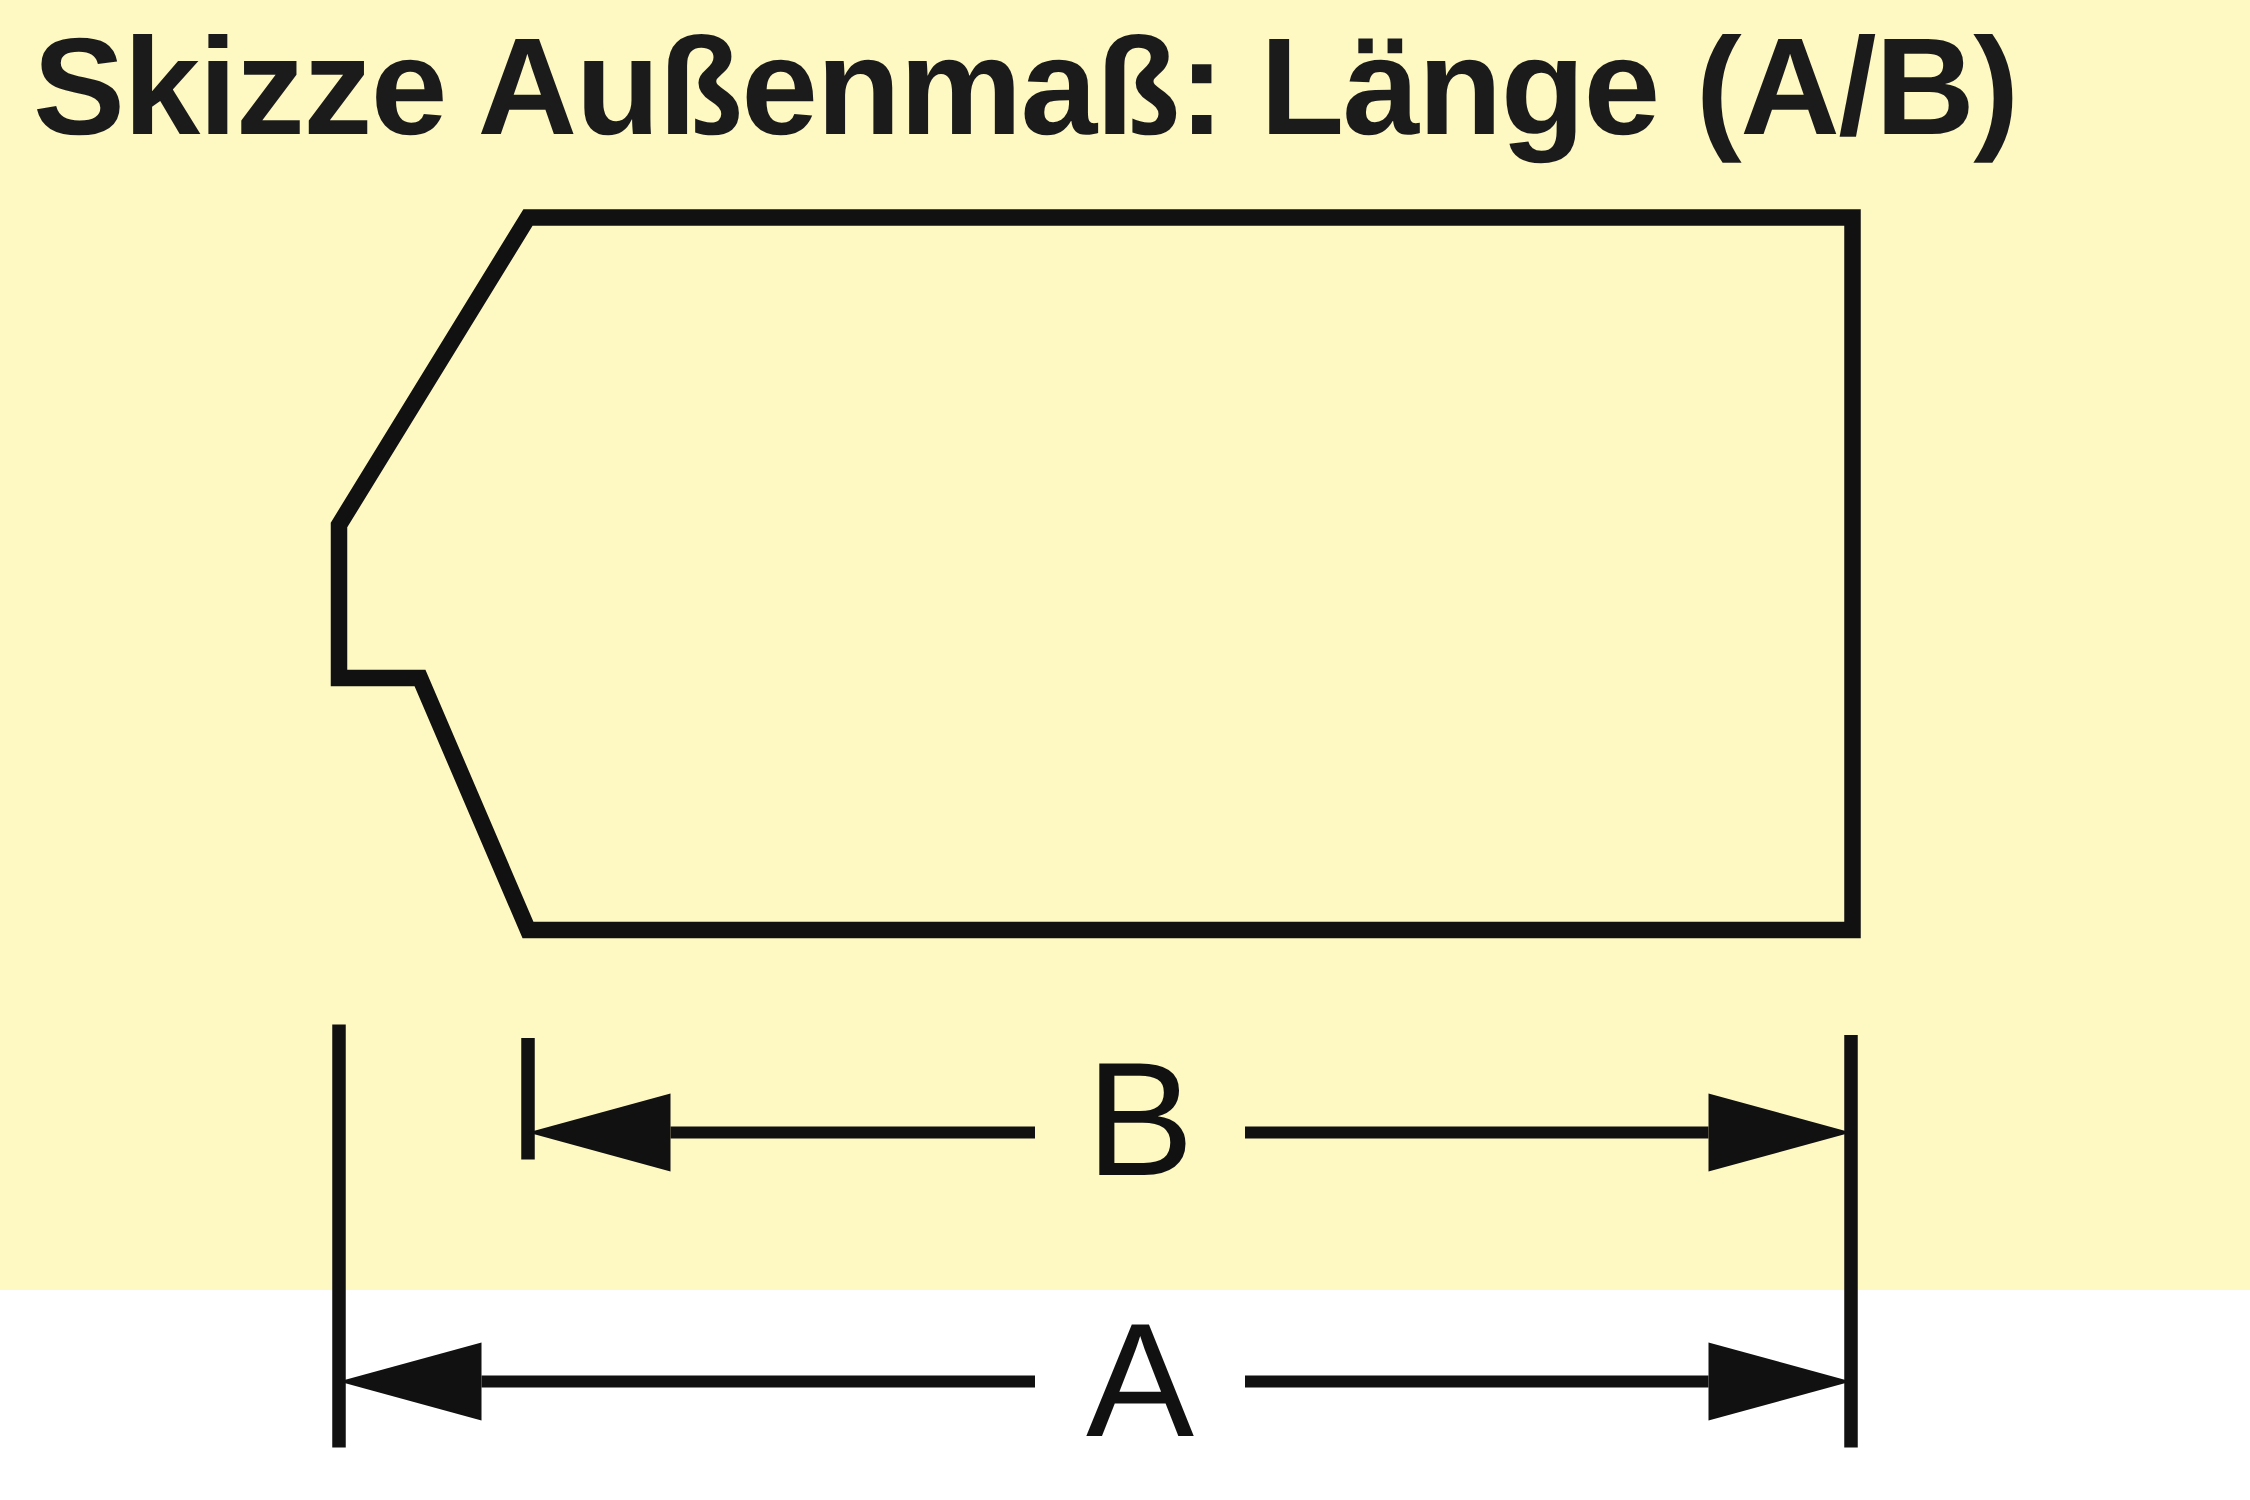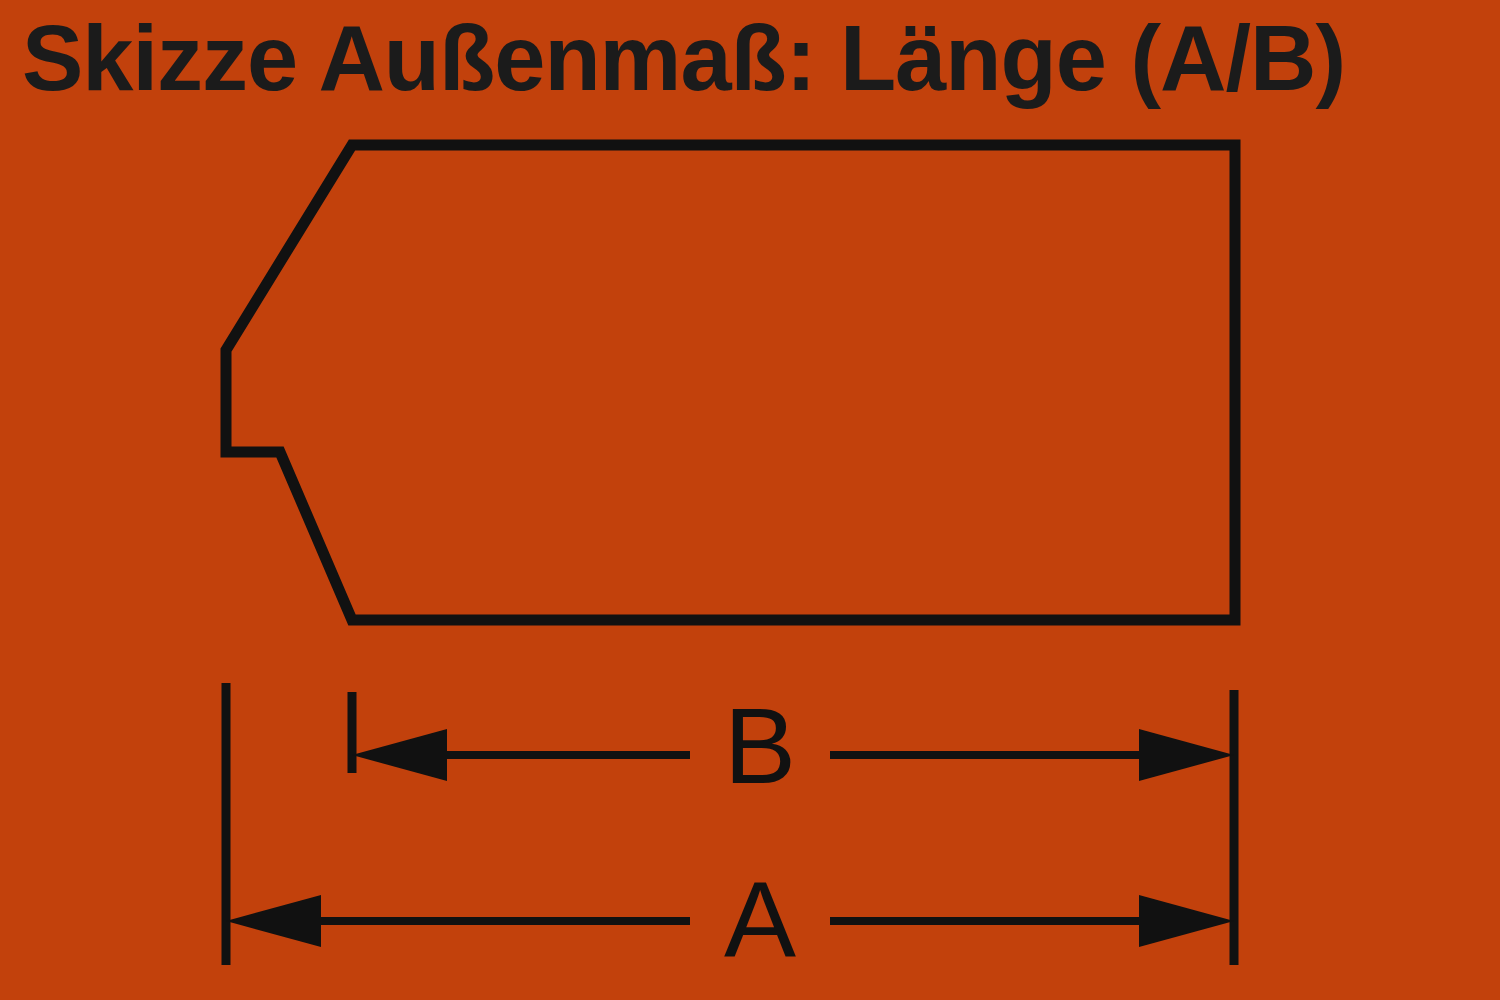"Skizze Außenmaß: Länge (A/B)" #page { background: #c2410c -> #fef9c3; height: 1000px -> 860px }
